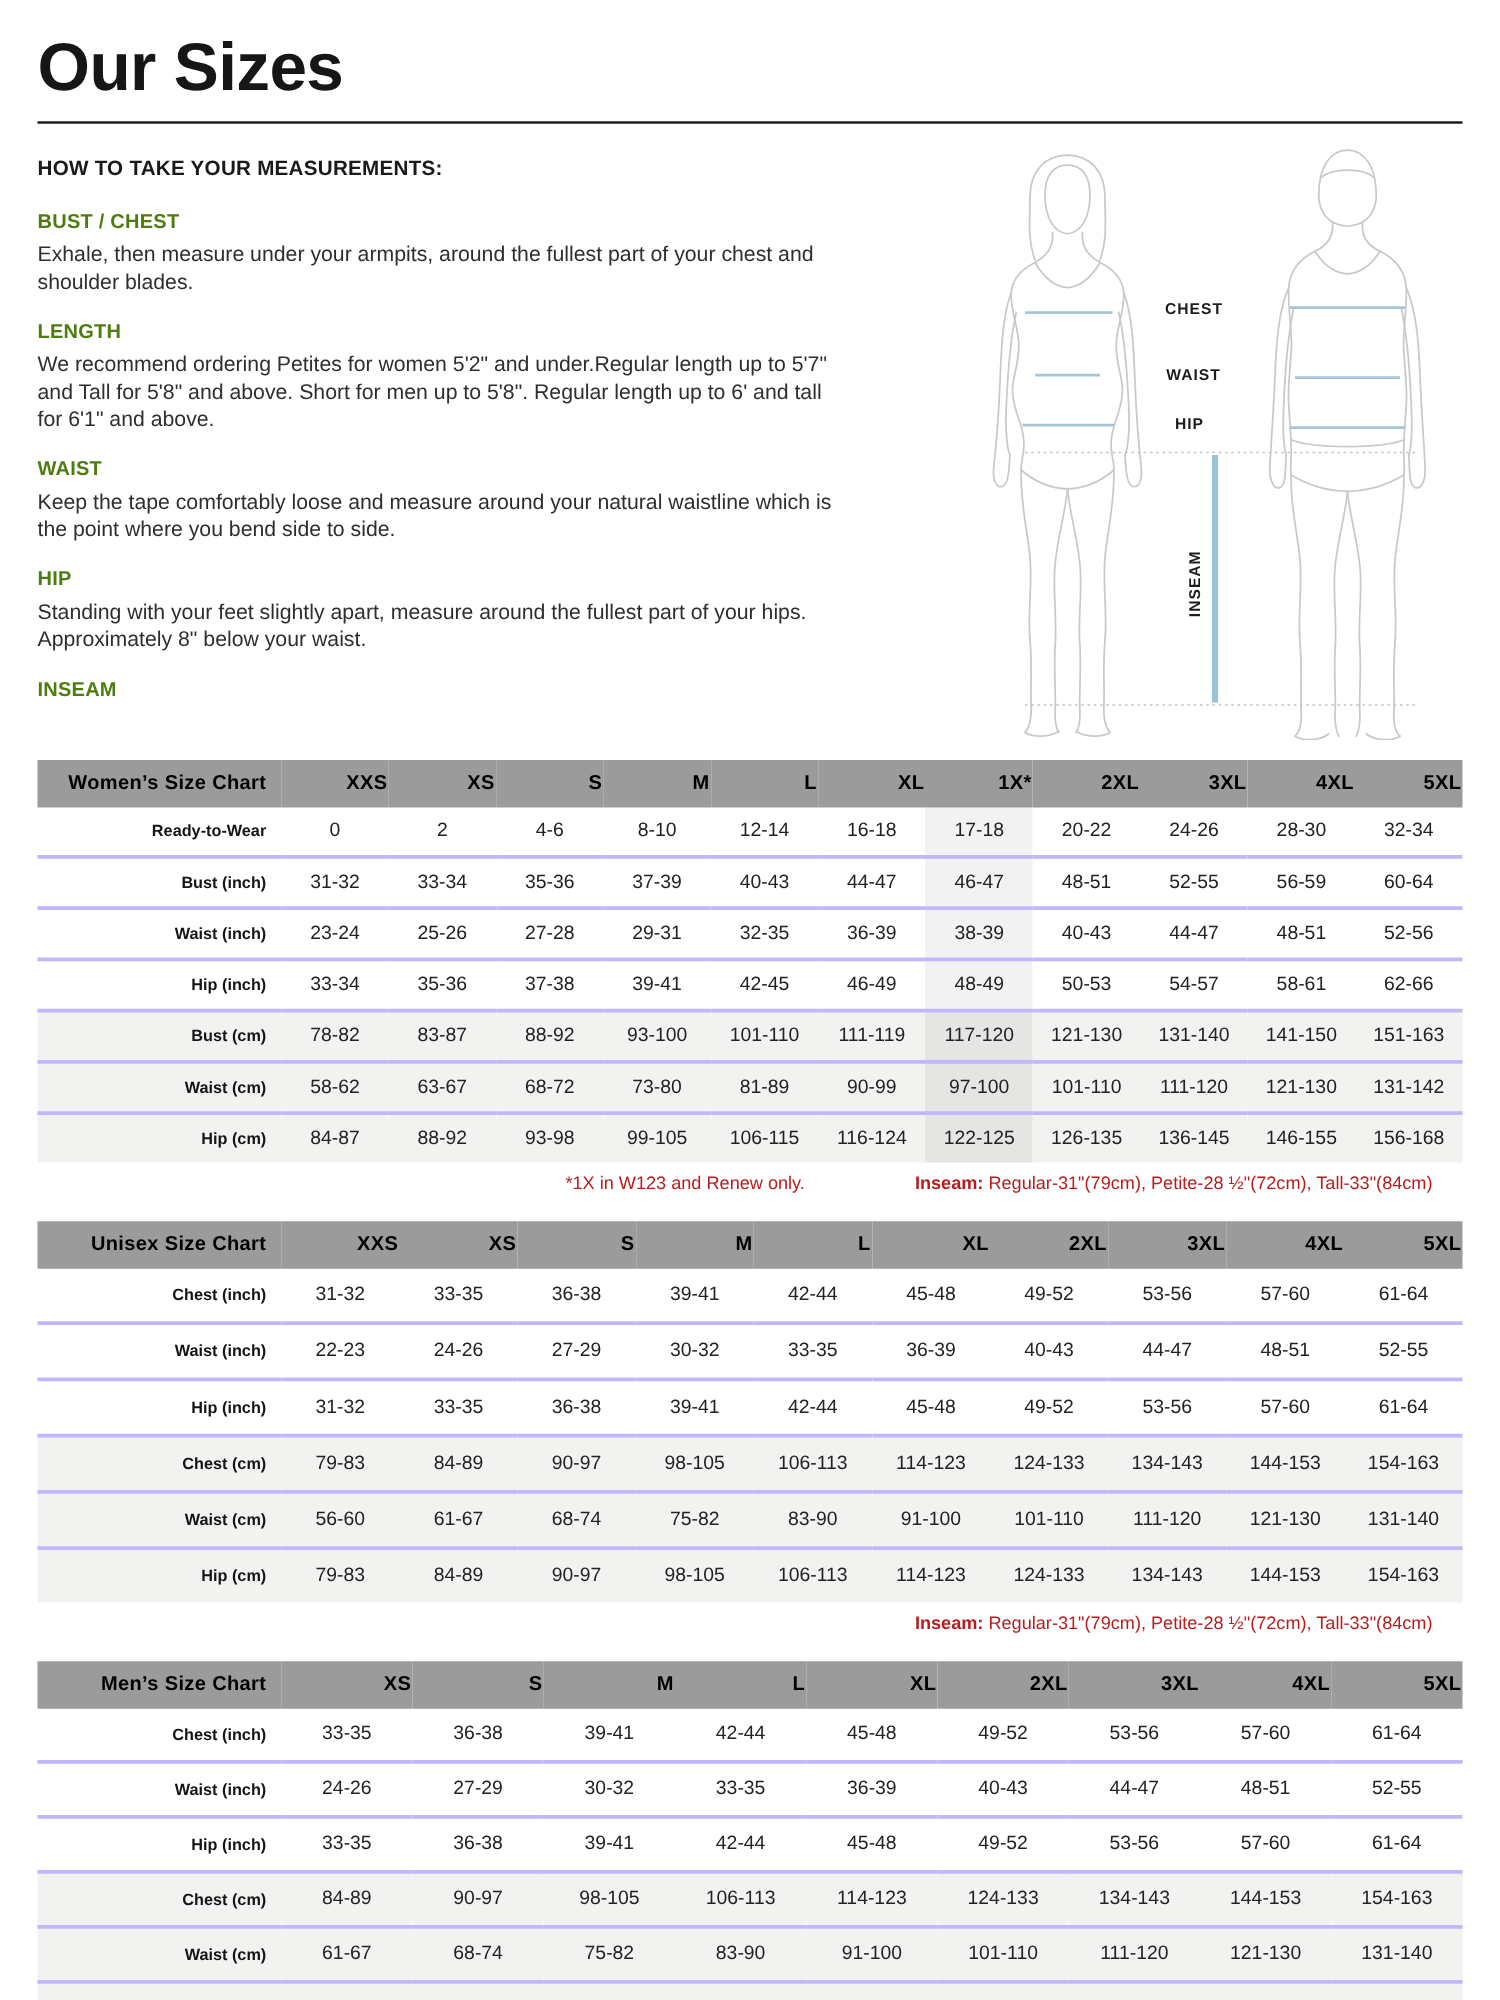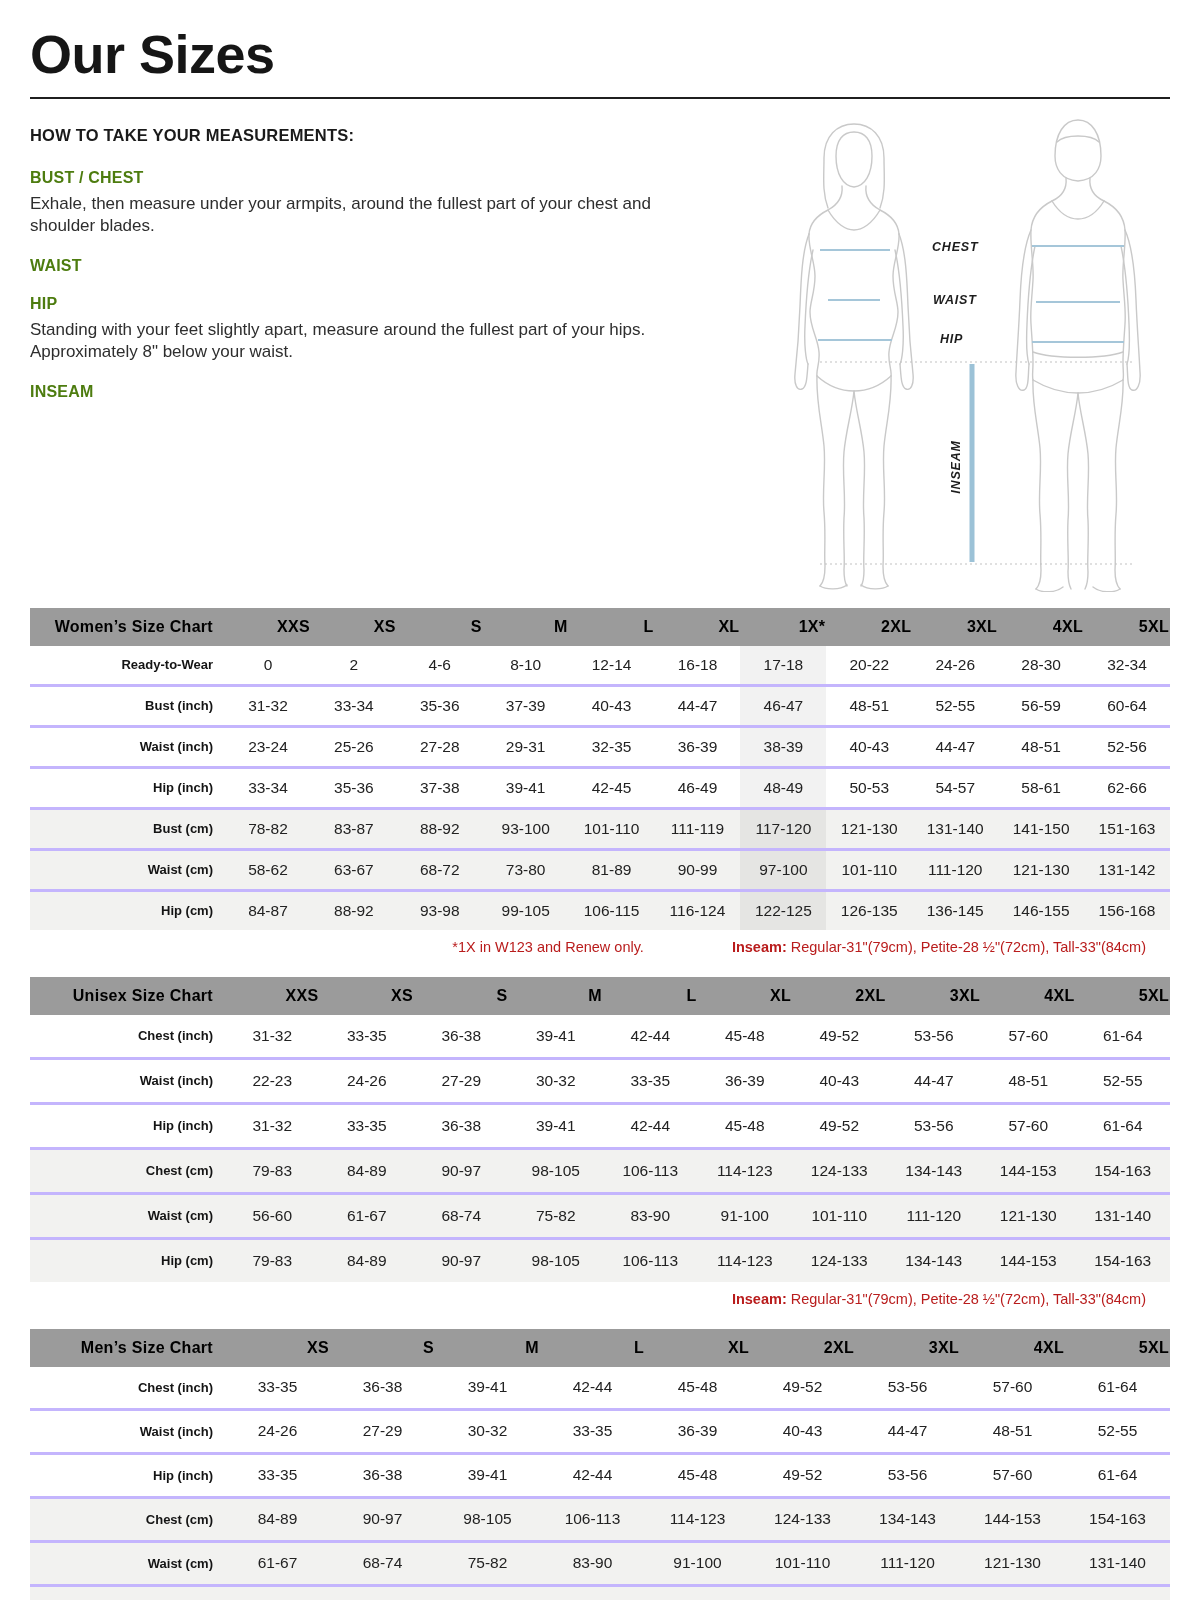"CHEST" .diagram { font-style: italic -> none }
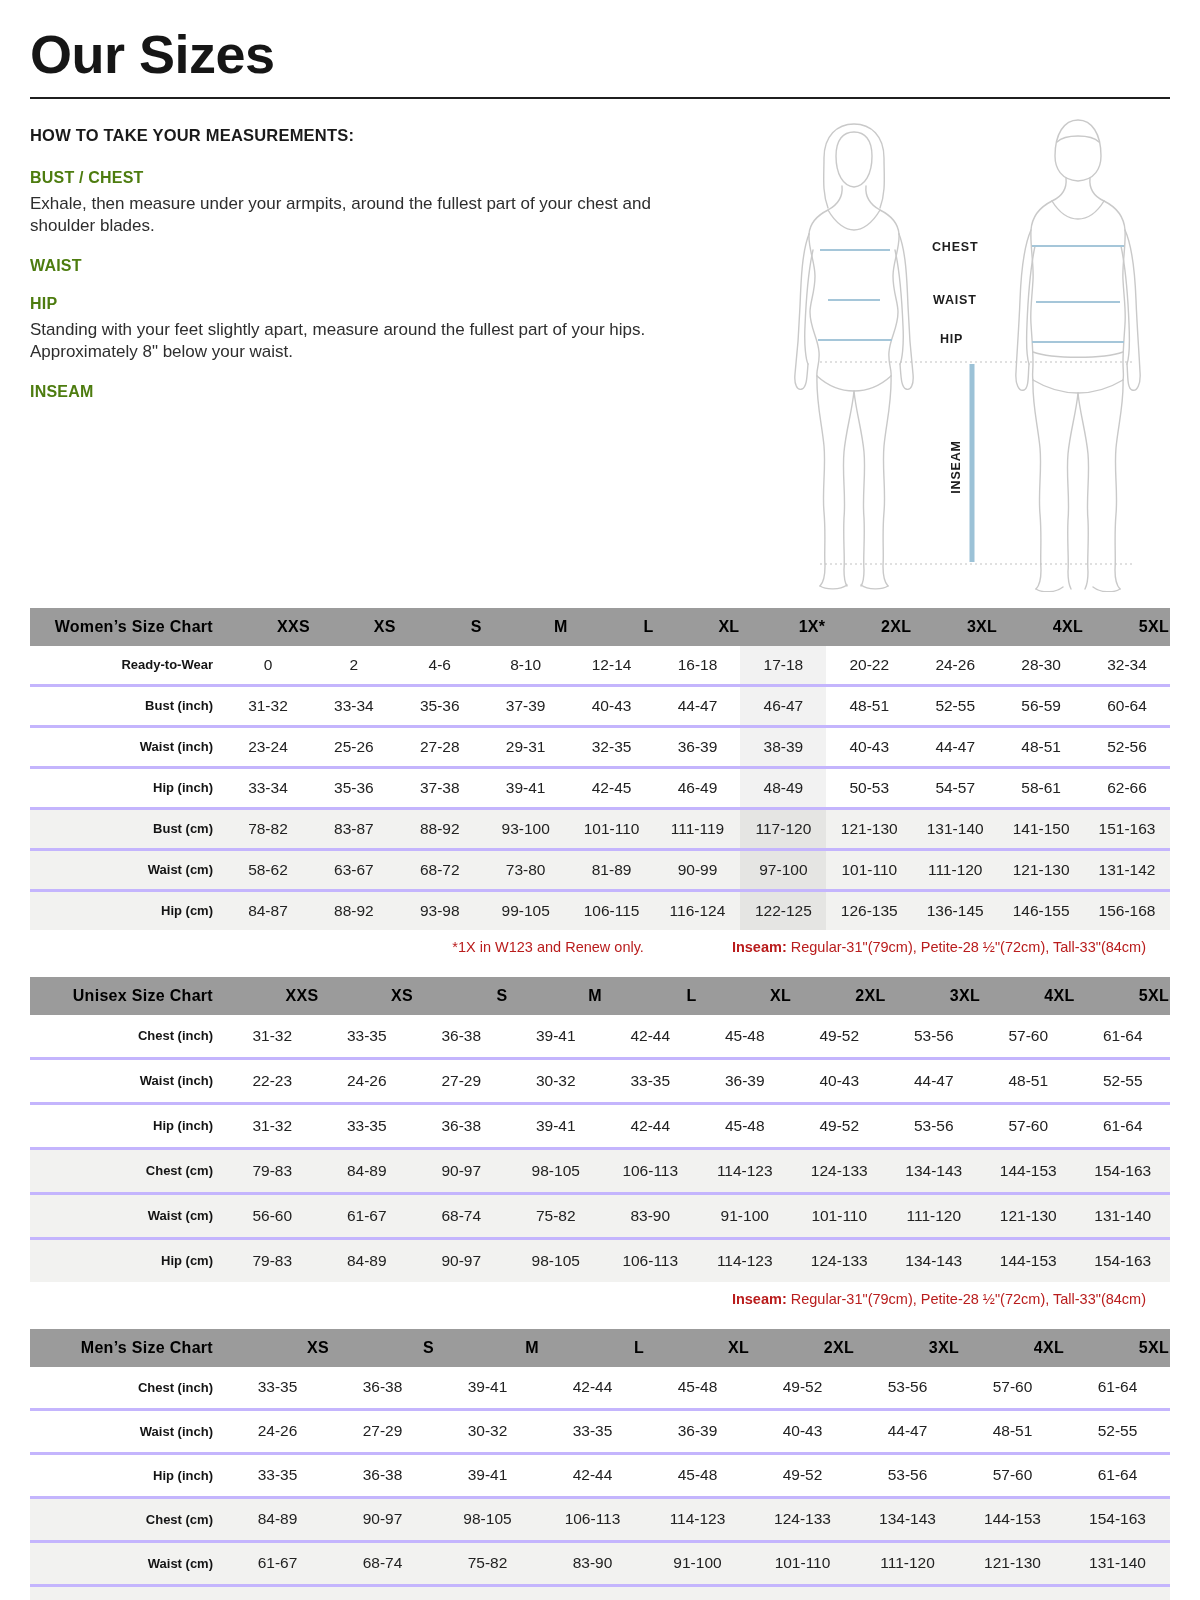"LENGTH" div.inst-section { html: none -> <div> <h3>LENGTH</h3> <p>We recommend ordering Petites for women 5'2" and under.Regular length up to 5'7" and Tall for 5'8" and above. Short for men up to 5'8". Regular length up to 6' and tall for 6'1" and above.</p> </div> }
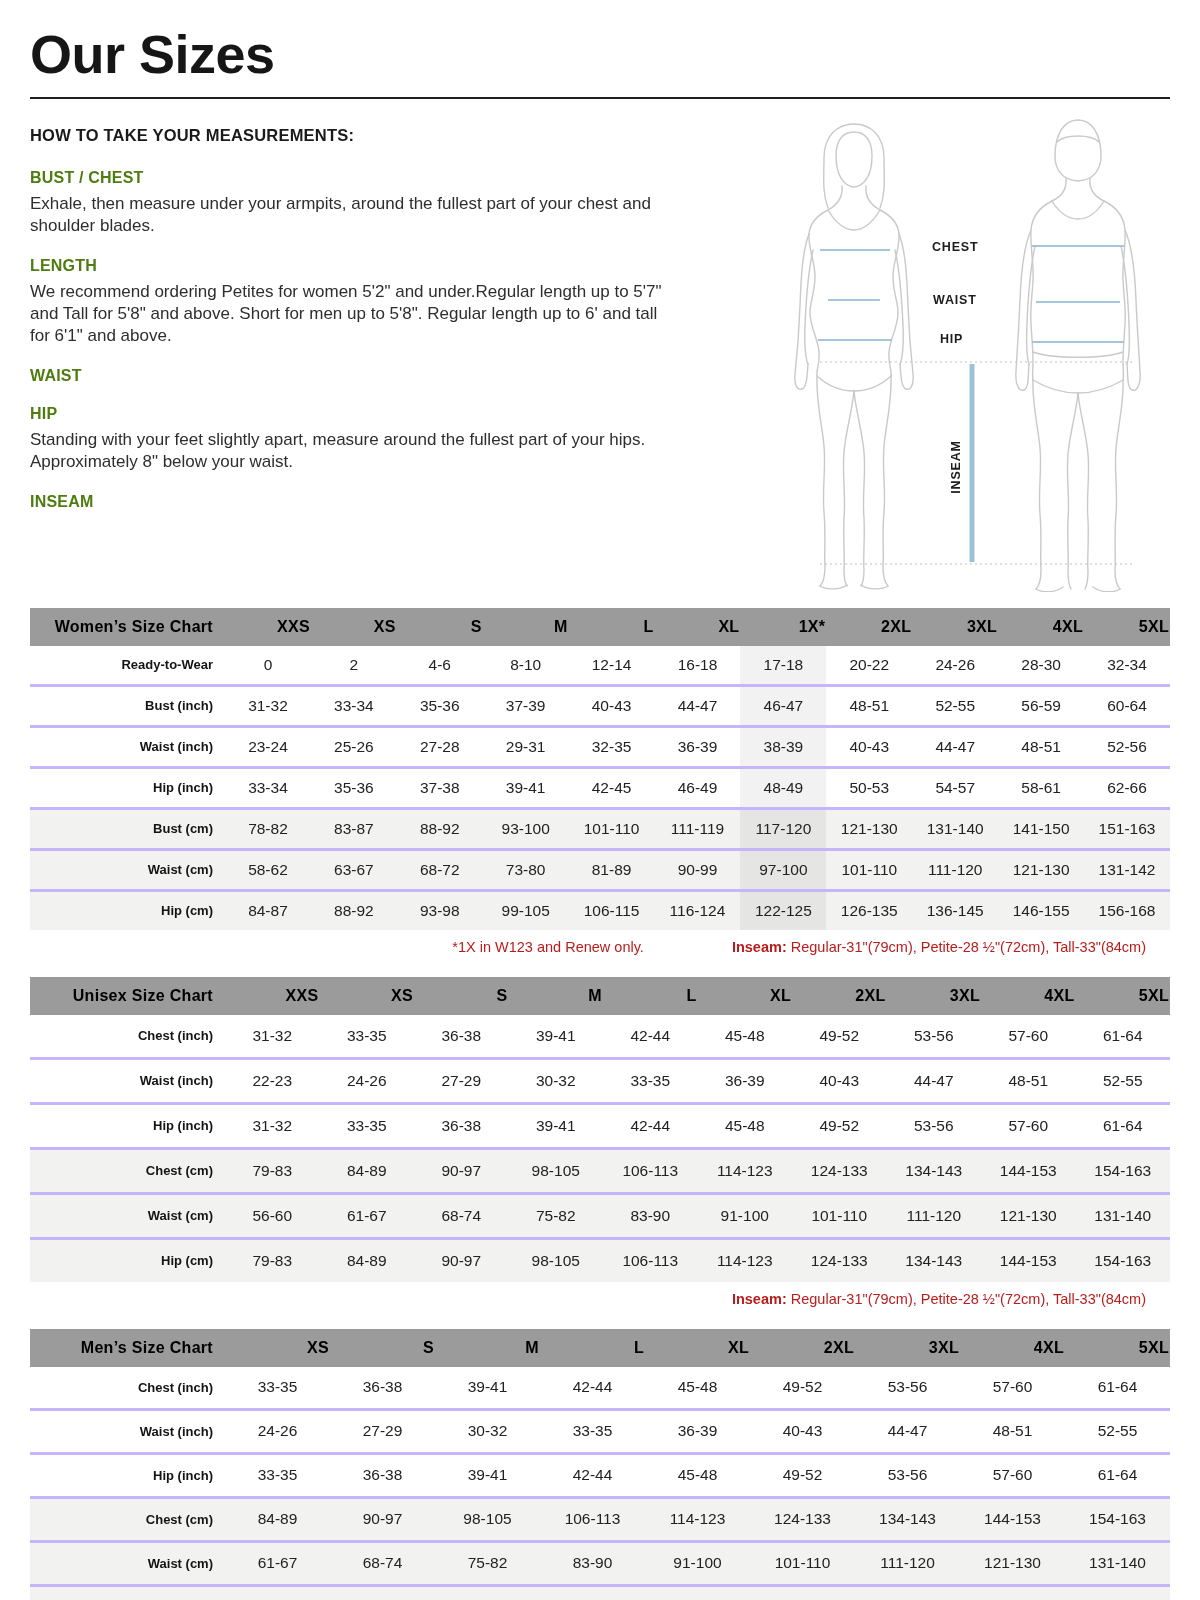"Keep the tape comfortably loose" p { html: none -> <p>Keep the tape comfortably loose and measure around your natural waistline which is the point where you bend side to side.</p> }
